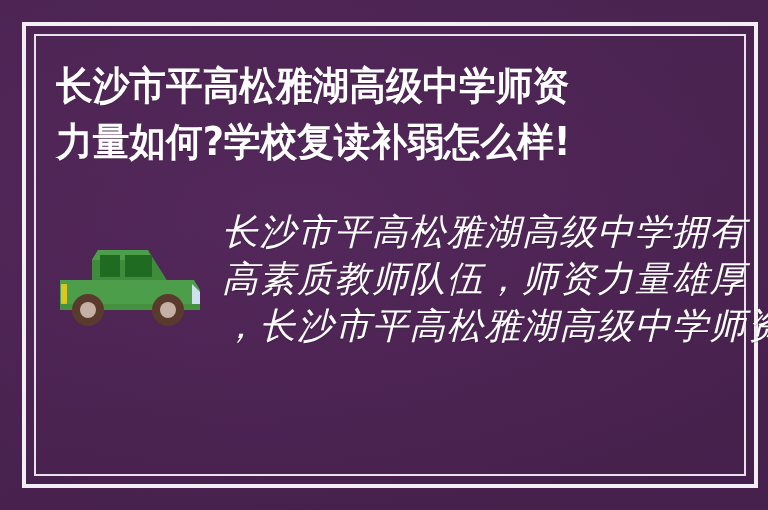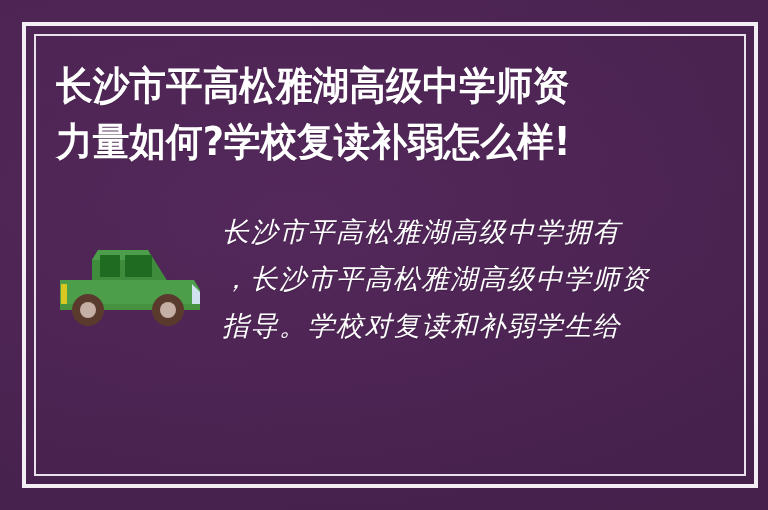"长沙市平高松雅湖高级中学拥有" .body-line { font-size: 27px -> 36px }
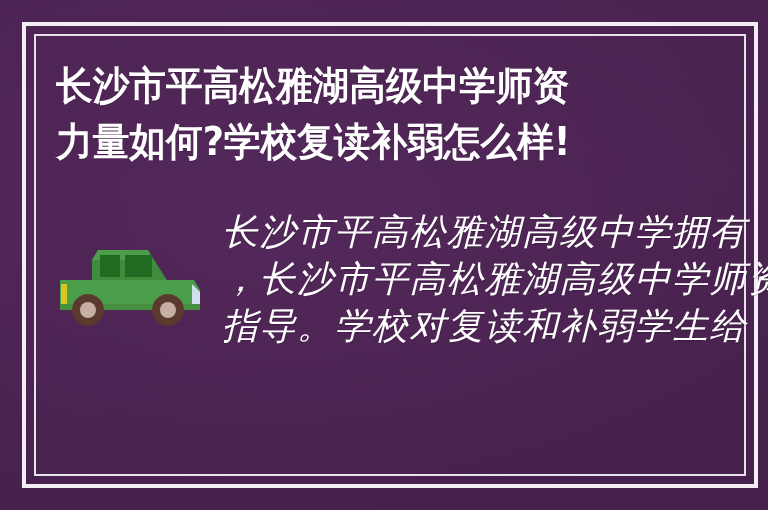"高素质教师队伍，师资力量雄厚" div.body-line { html: none -> <div>高素质教师队伍，师资力量雄厚</div> }
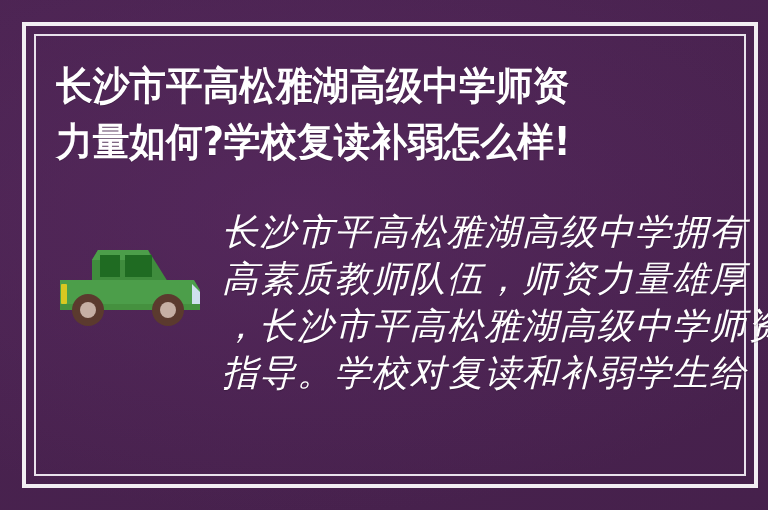"指导。学校对复读和补弱学生给" div.body-line { html: <div>指导。学校对复读和补弱学生给</div> -> none }
